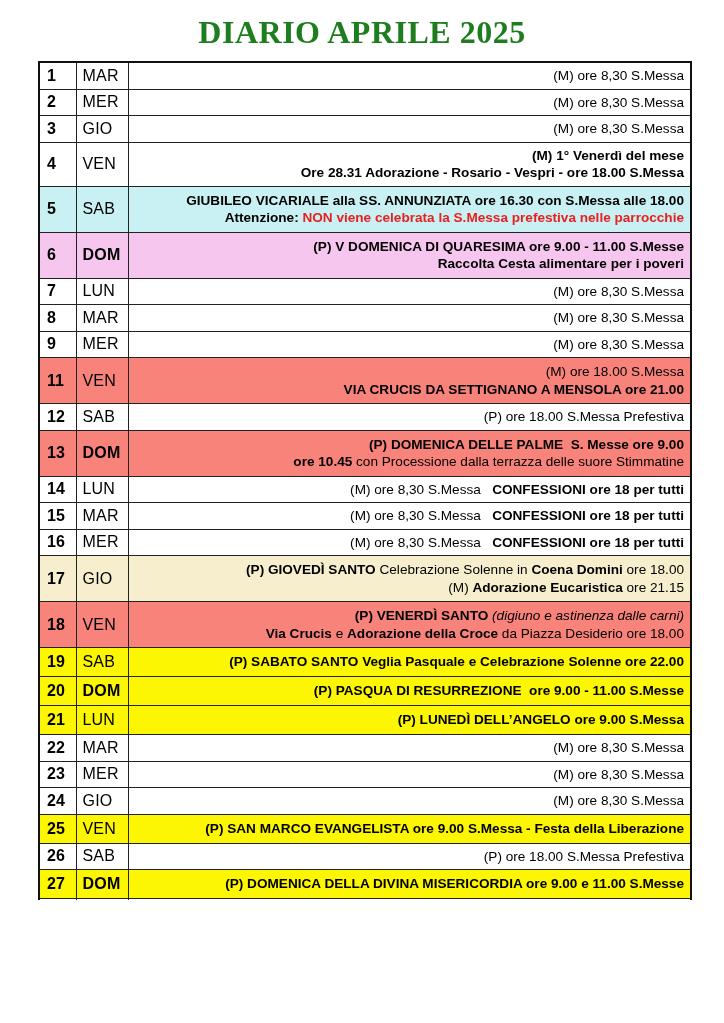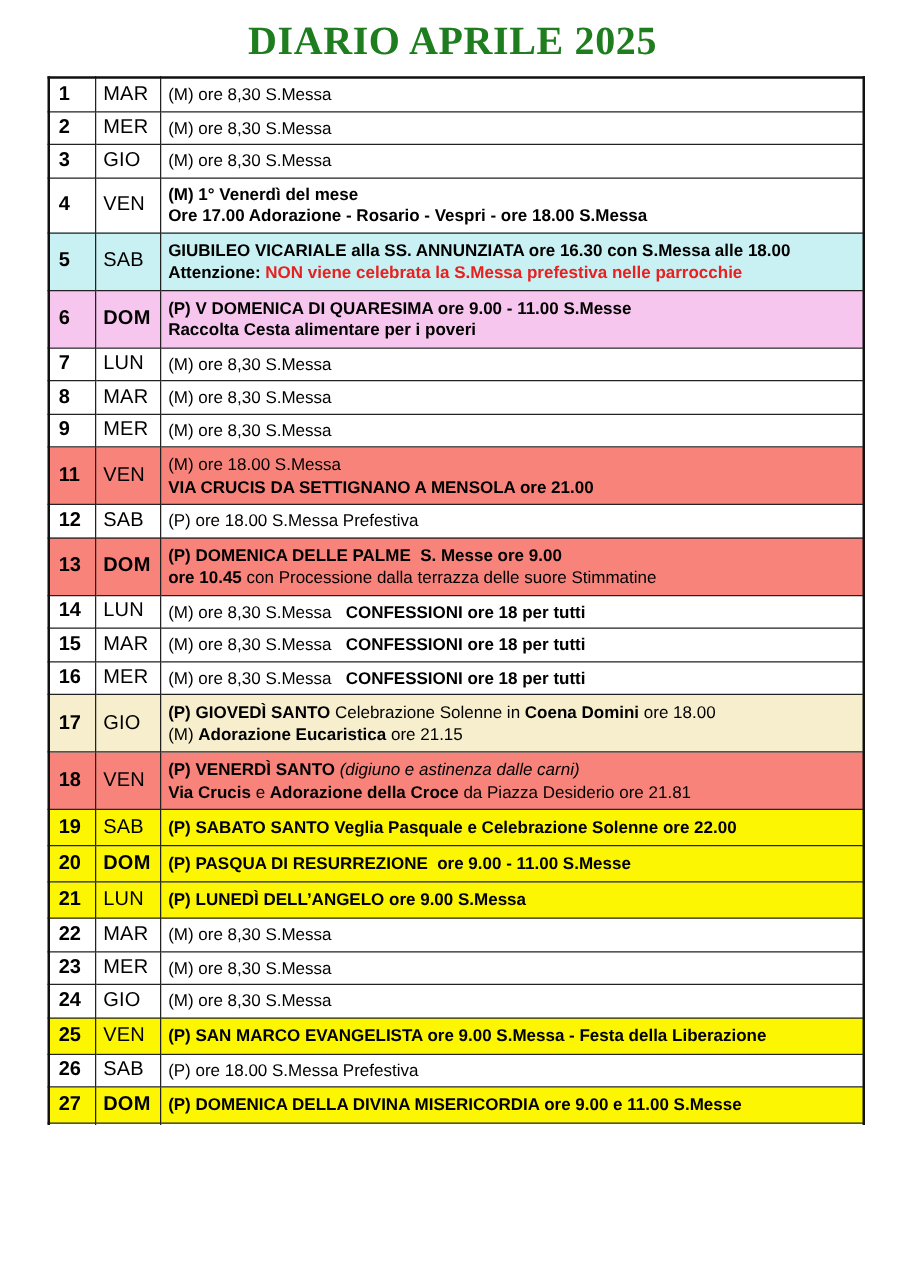"(M) ore 8,30 S.Messa" td.desc { text-align: left -> right }
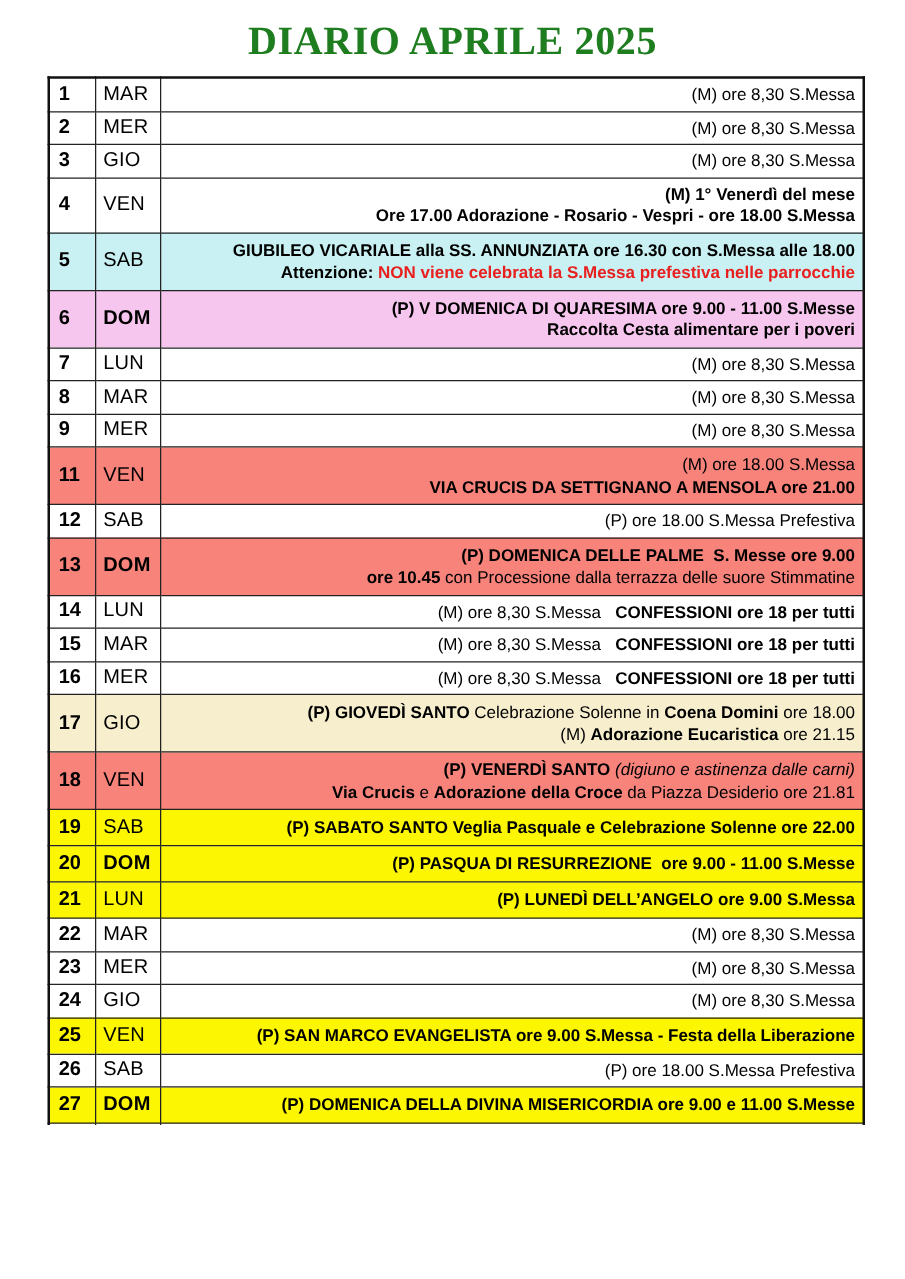"Ore 17.00 Adorazione - Rosario" span.seg { text: 17.00 -> 28.31 }
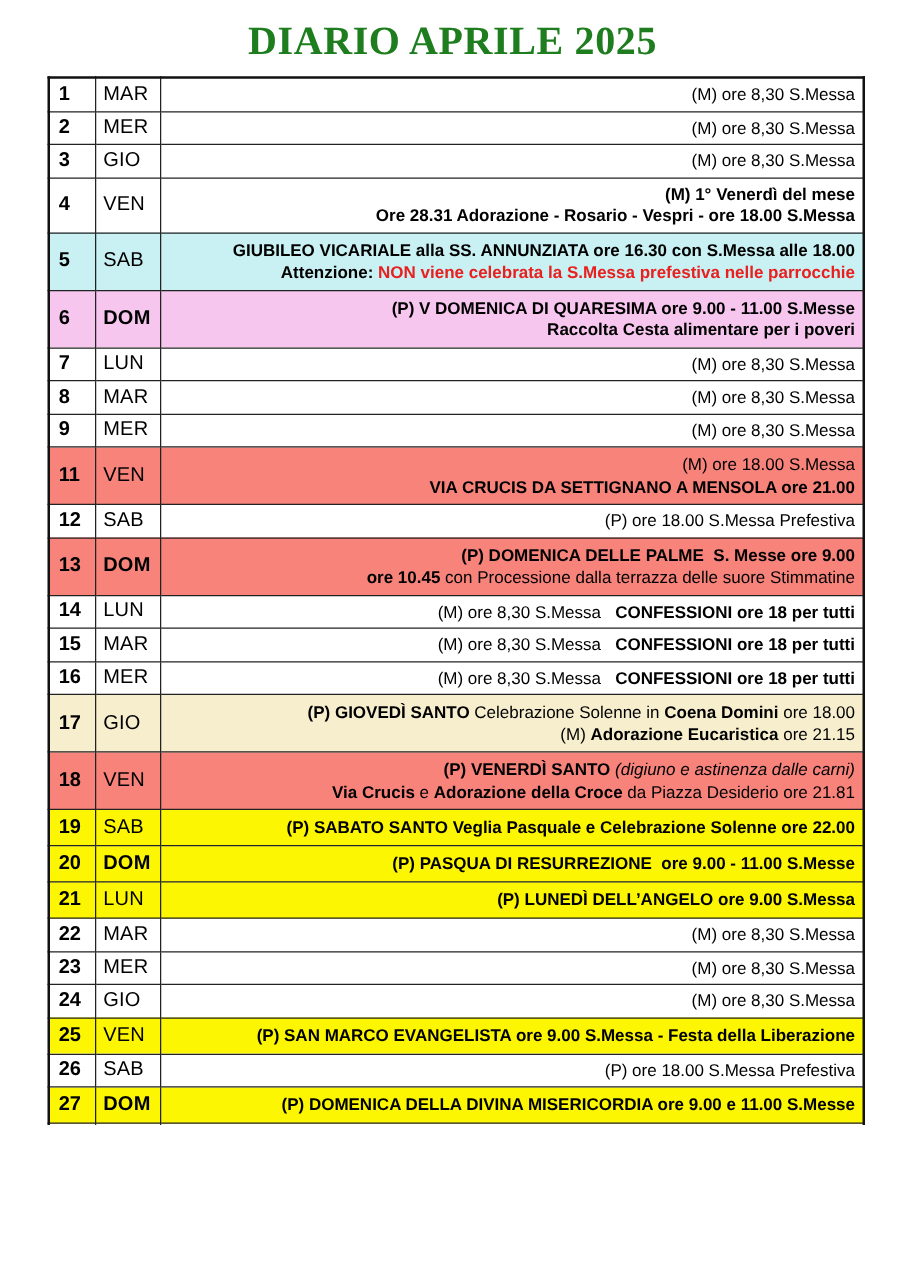"da Piazza Desiderio ore 21.81" span.seg { text: 21.81 -> 18.00 }
